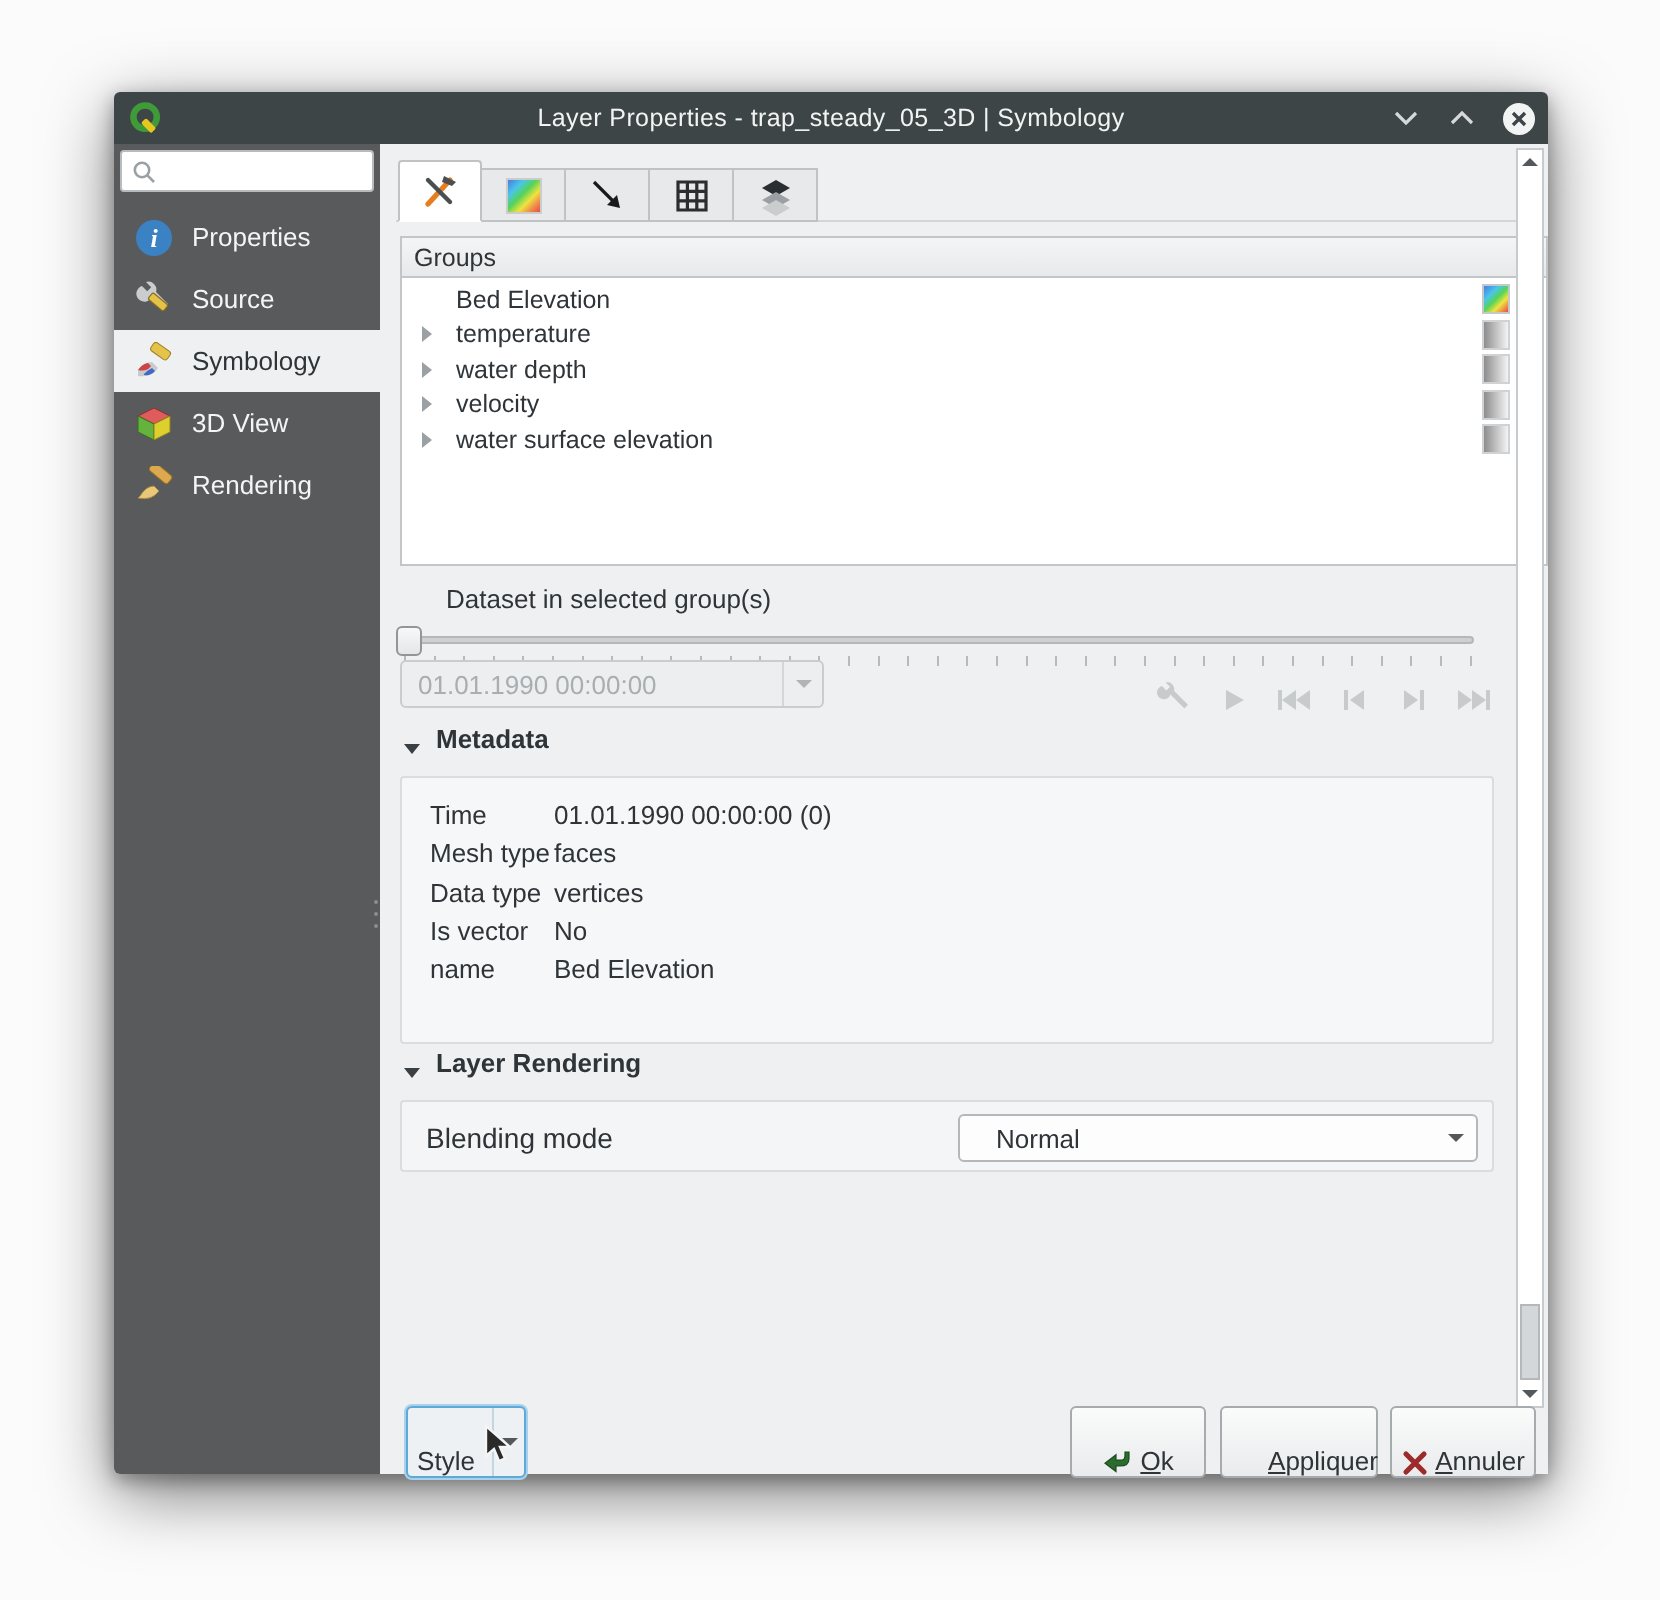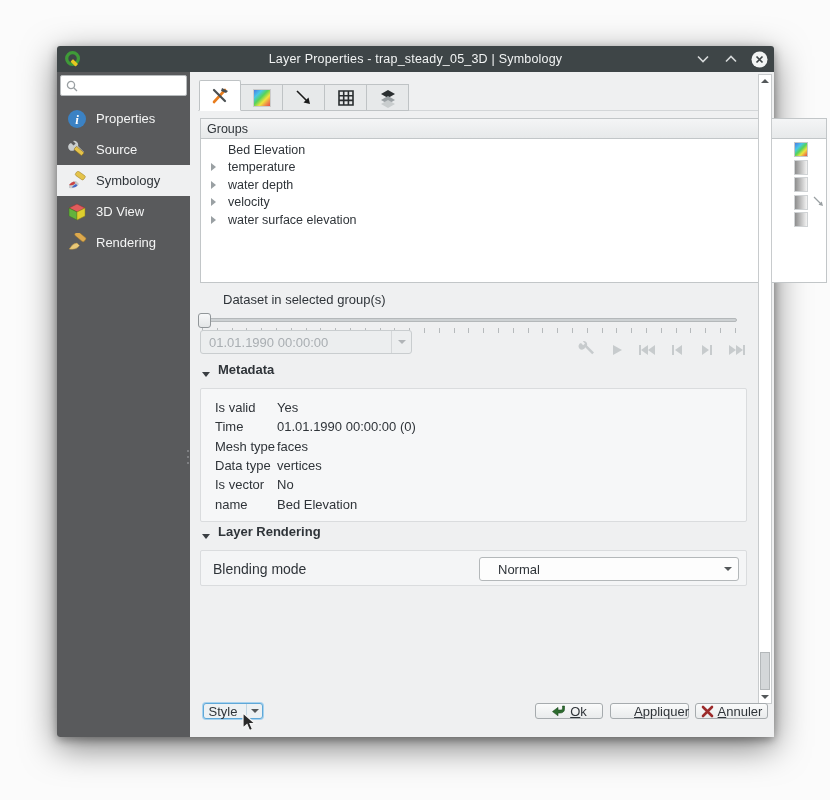"Groups" .groups-panel { width: 627px -> 574px }
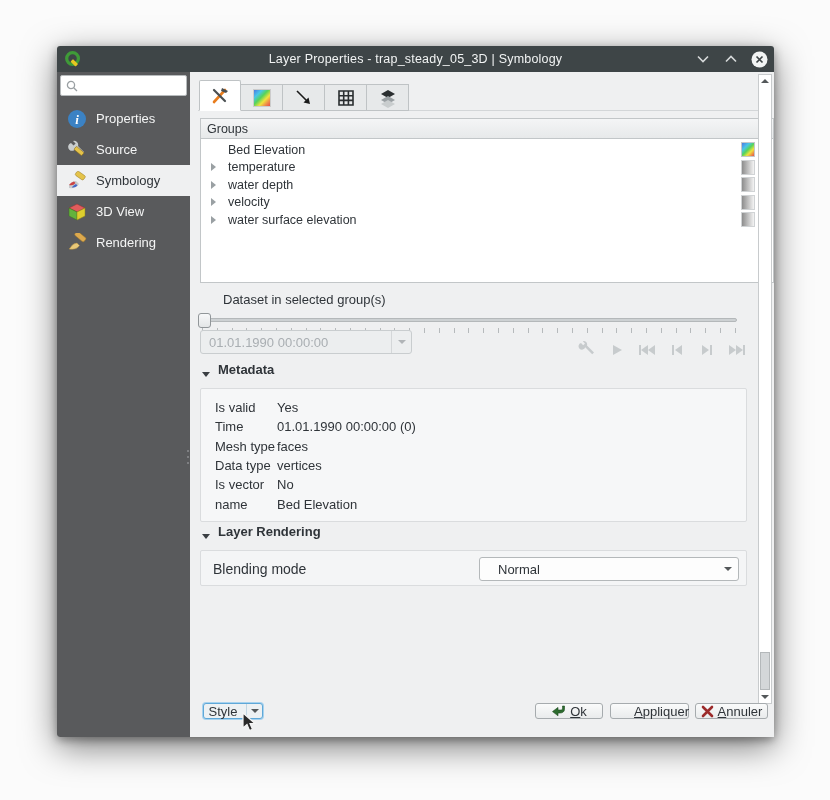"Is valid" div.meta-row { html: <div> <span>Is valid</span> <span>Yes</span> </div> -> none }
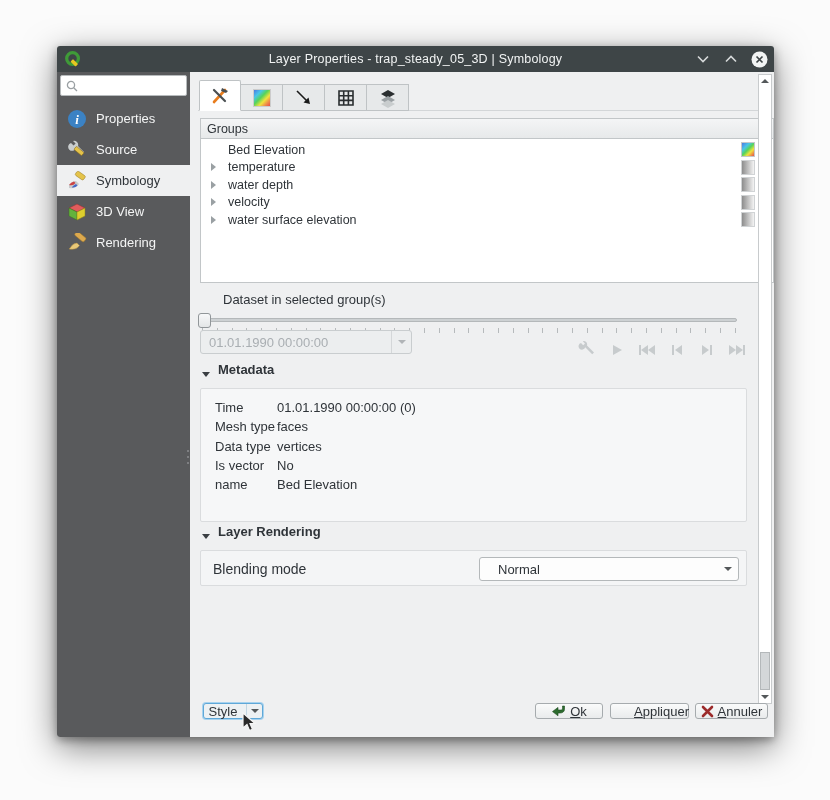"Style" .btn { align-items: center -> flex-end; height: 16px -> 36px }
